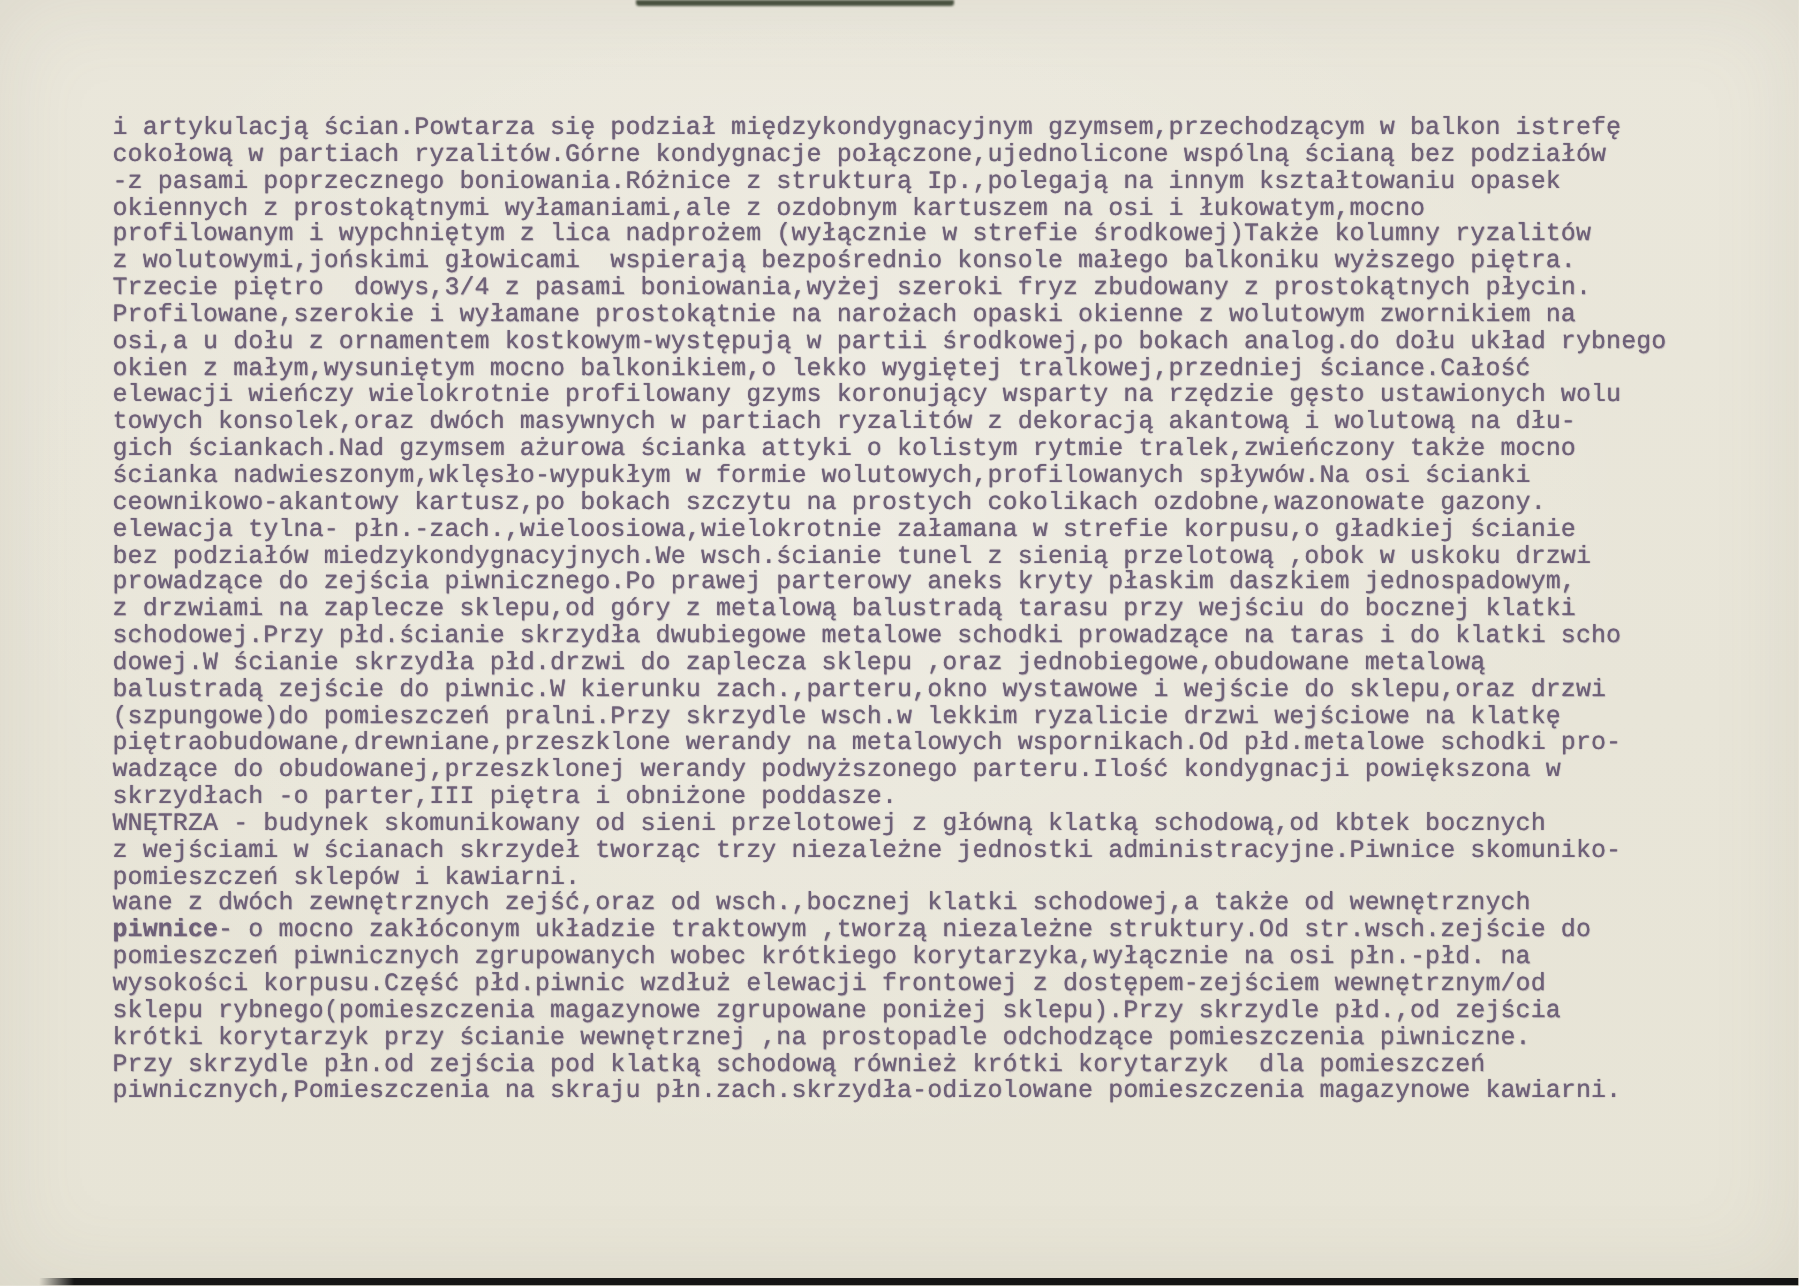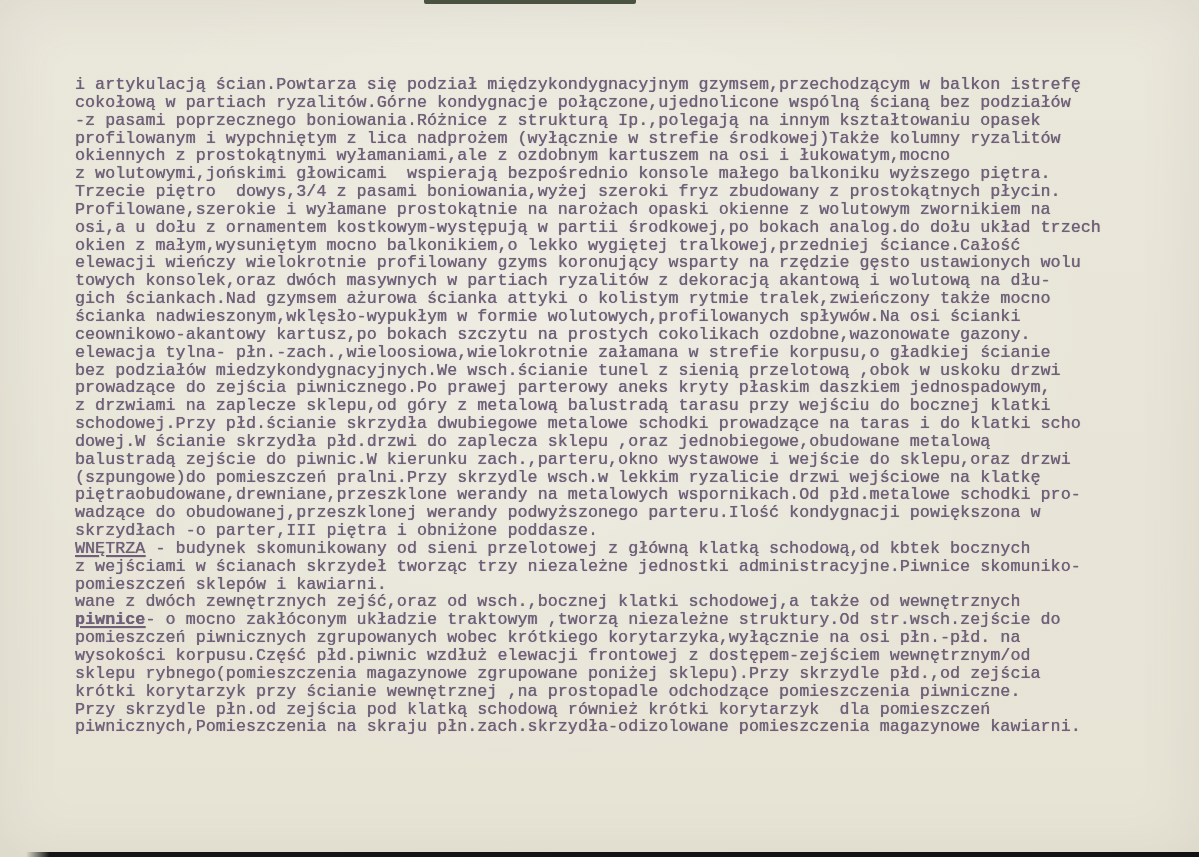"profilowanym i wypchniętym z lica" div.line { order: before "okiennych z prostokątnymi" -> after "okiennych z prostokątnymi" }
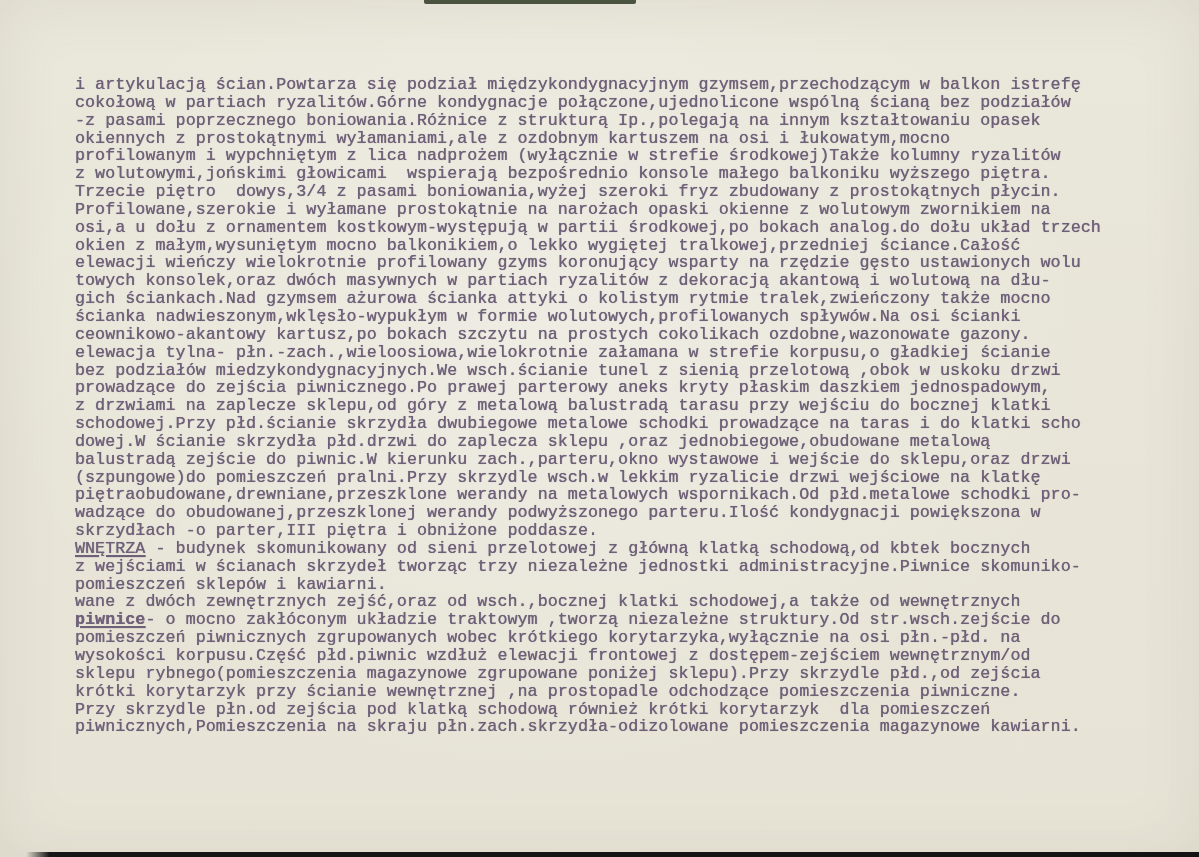"osi,a u dołu z ornamentem" span { text: trzech -> rybnego }
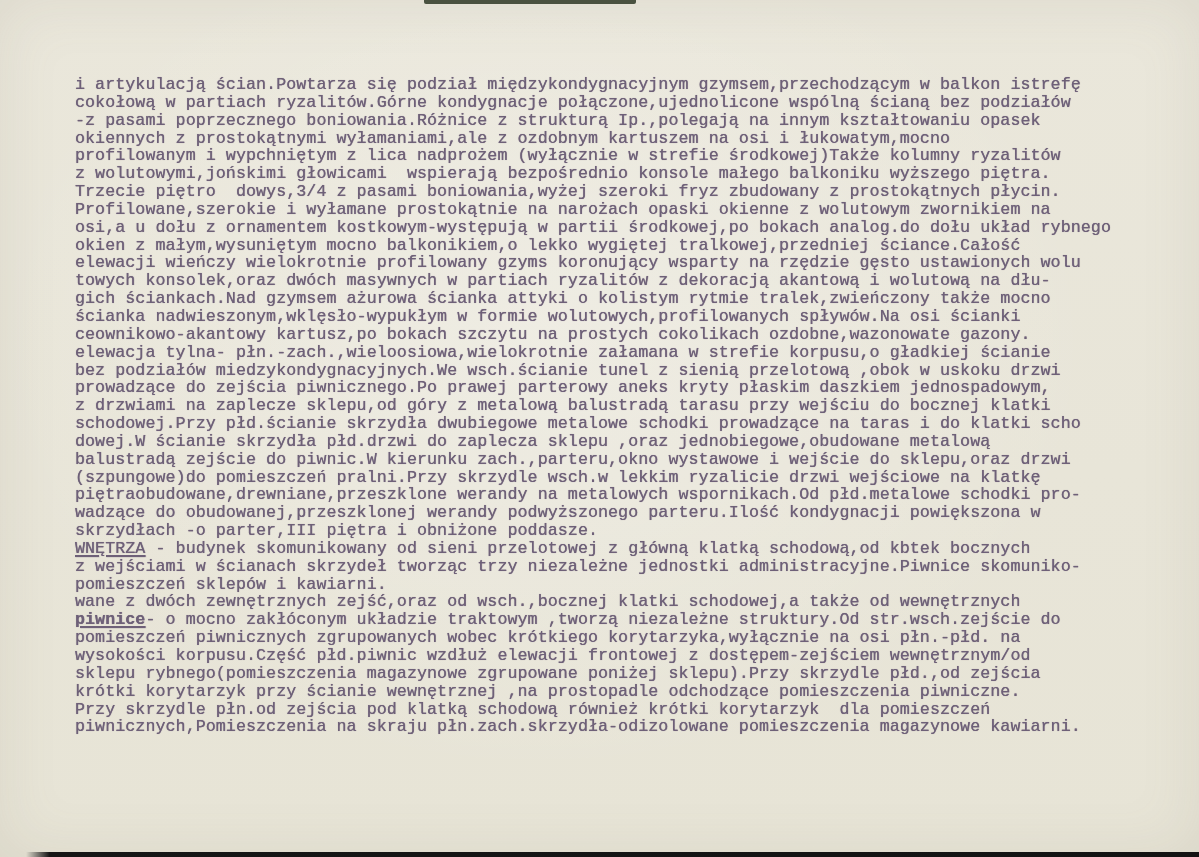"WNĘTRZA" .seg-u { text-decoration: underline -> none }
